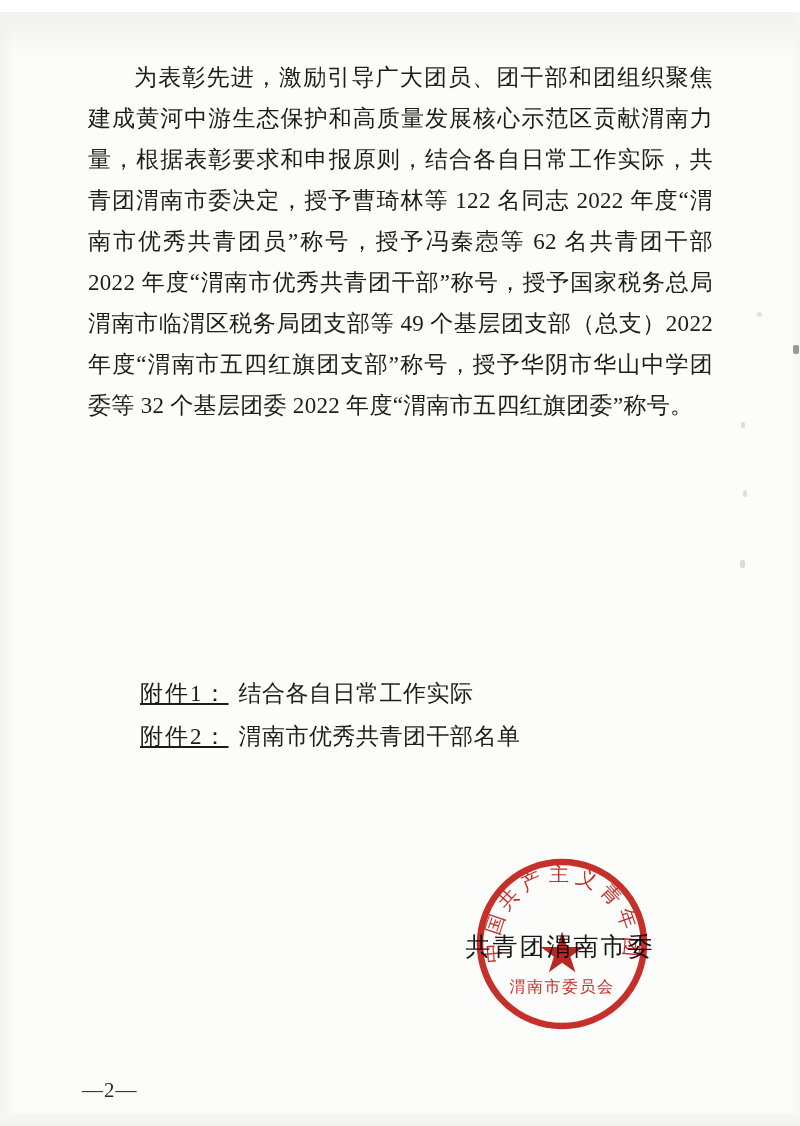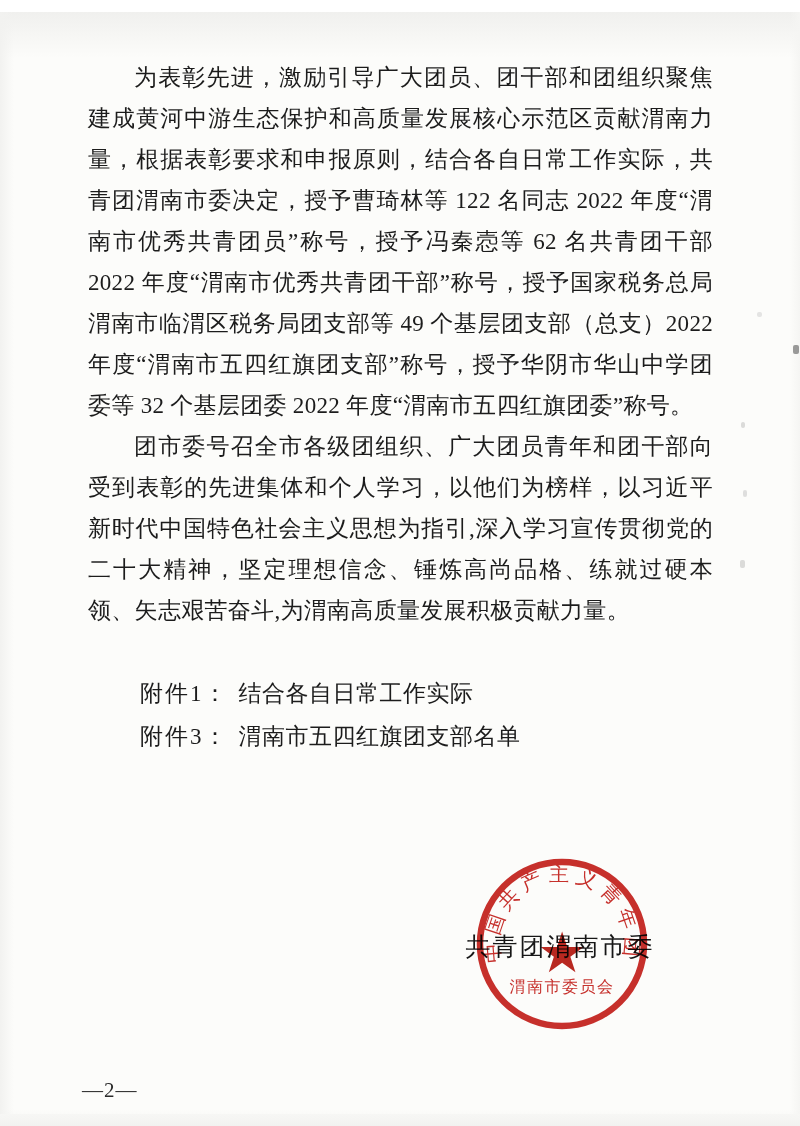"团市委号召全市各级团组织、广大团员青年和团干部向受到表彰的先进集体和个人学习，以" p { html: <p>团市委号召全市各级团组织、广大团员青年和团干部向受到表彰的先进集体和个人学习，以他们为榜样，以习近平新时代中国特色社会主义思想为指引,深入学习宣传贯彻党的二十大精神，坚定理想信念、锤炼高尚品格、练就过硬本领、矢志艰苦奋斗,为渭南高质量发展积极贡献力量。</p> -> none }
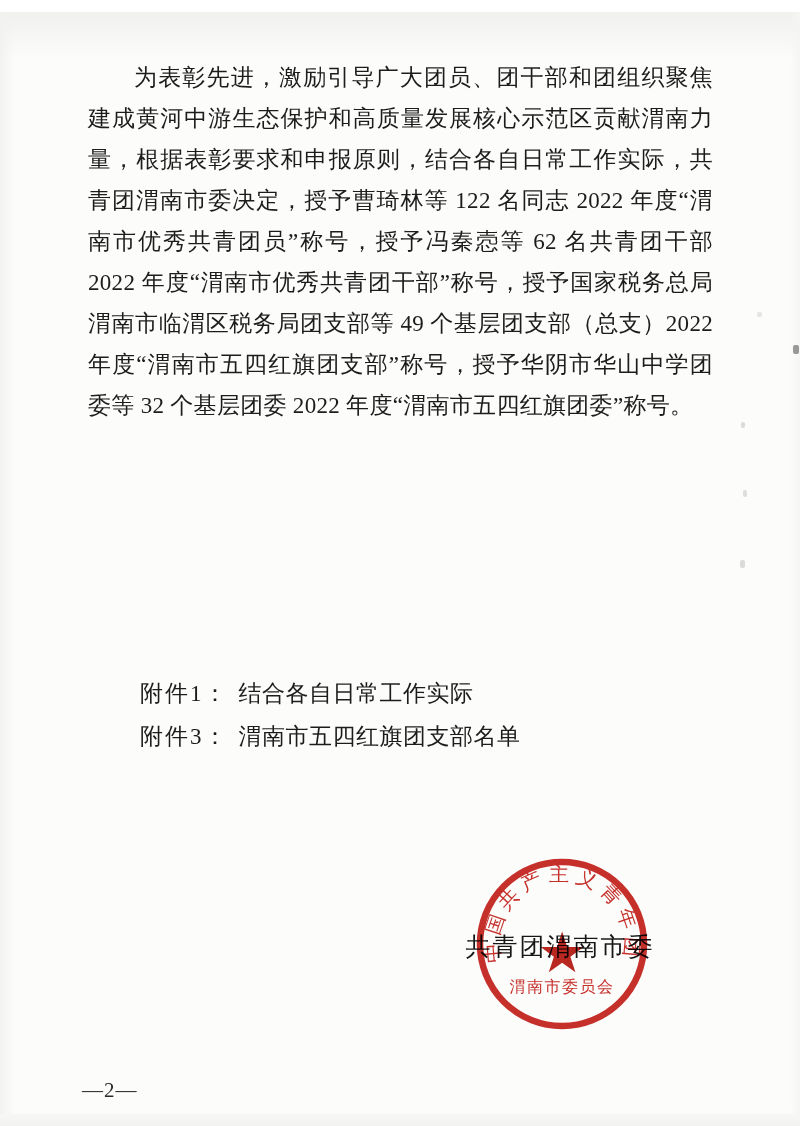"附件1：" .attachment-row .att-label { text-decoration: none -> underline }
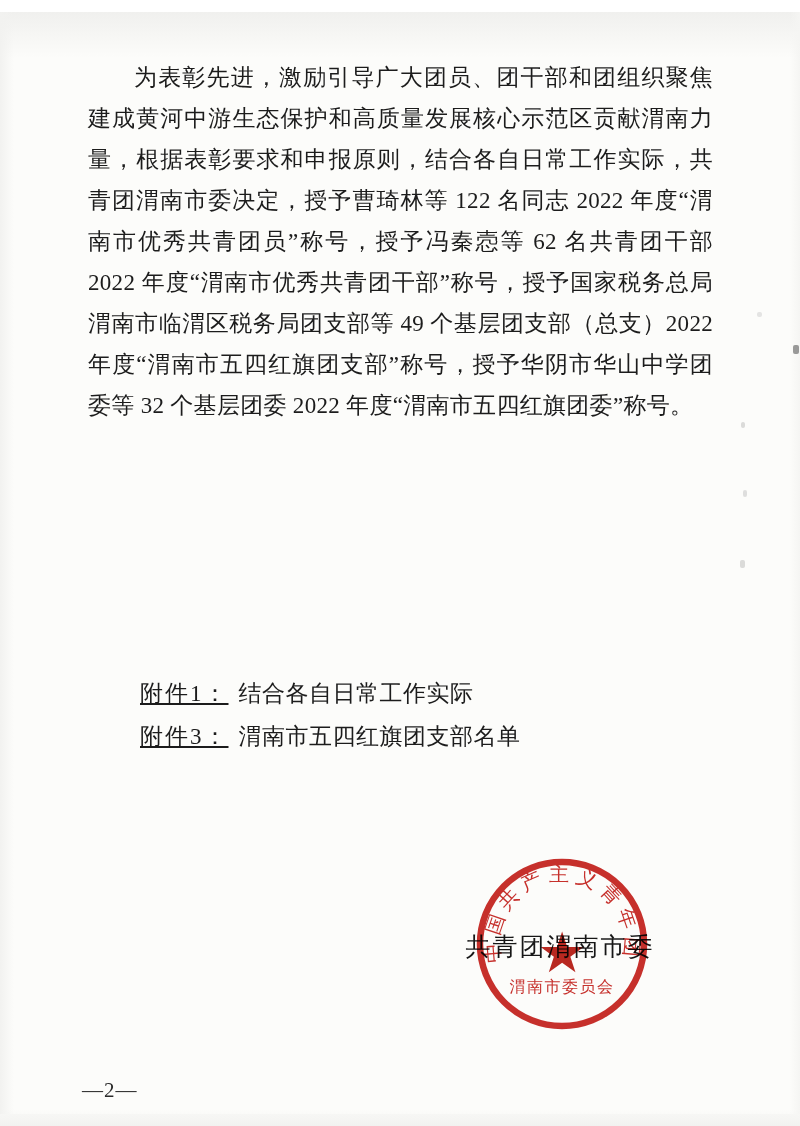"附件2： 渭南市优秀共青团干部名单" div.attachment-row { html: none -> <div> <span>附件2：</span><span>渭南市优秀共青团干部名单</span> </div> }
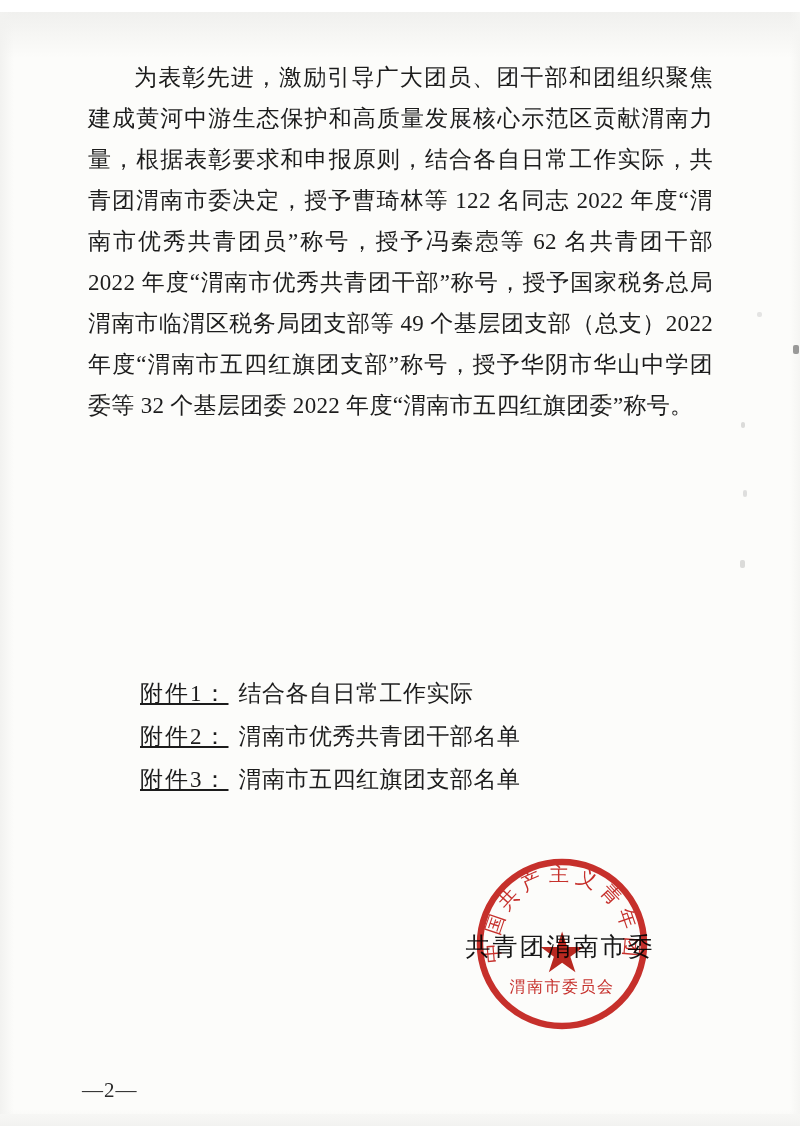"附件3： 渭南市五四红旗团支部名单" div.attachment-row { html: <div> <span>附件3：</span><span>渭南市五四红旗团支部名单</span> </div> -> none }
